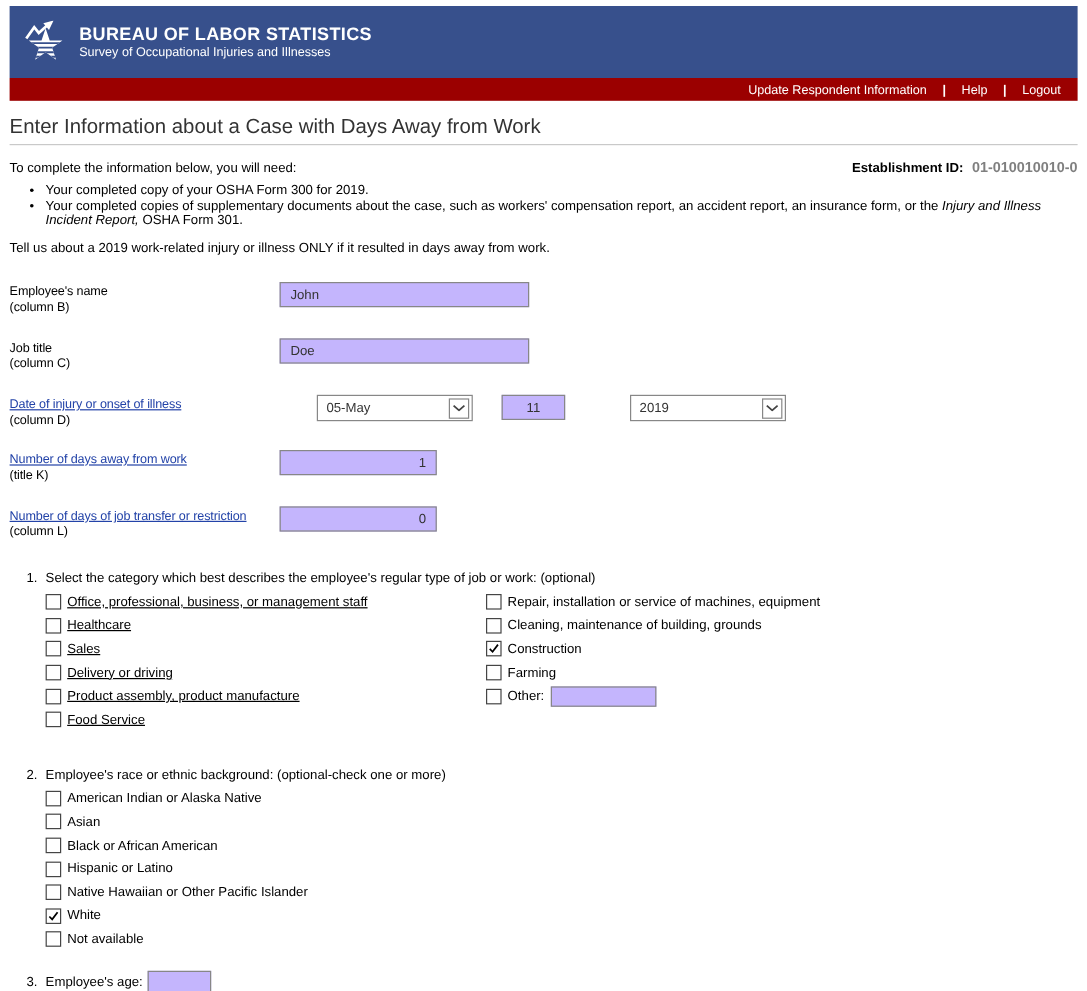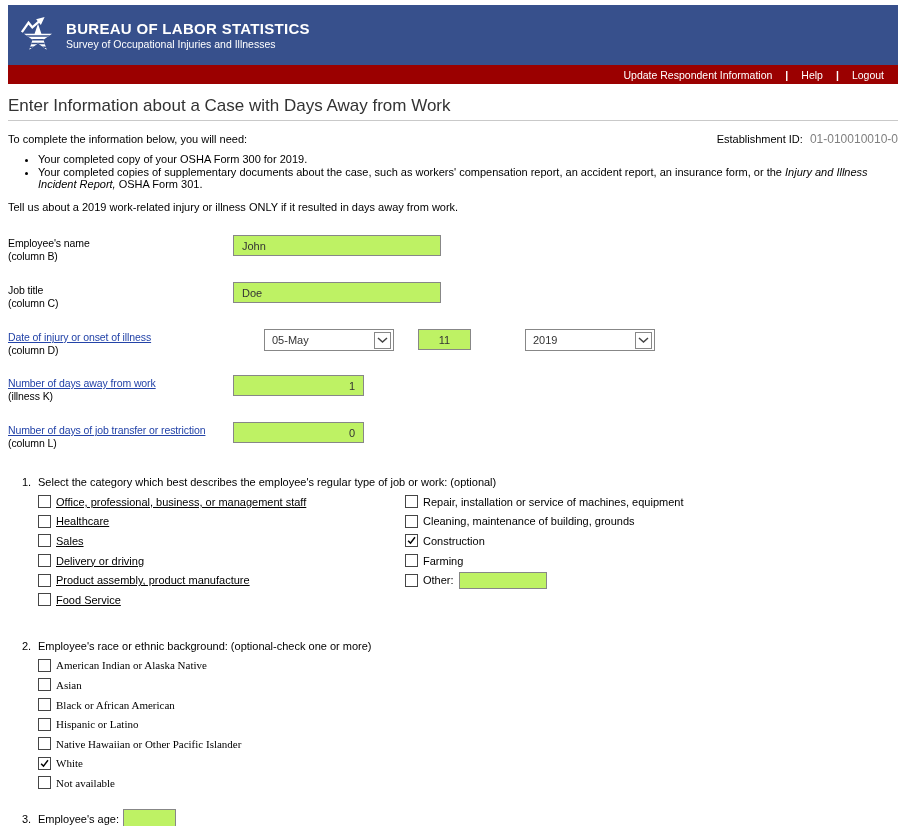"Establishment ID: 01-010010010-0" .estab { font-weight: none -> bold }
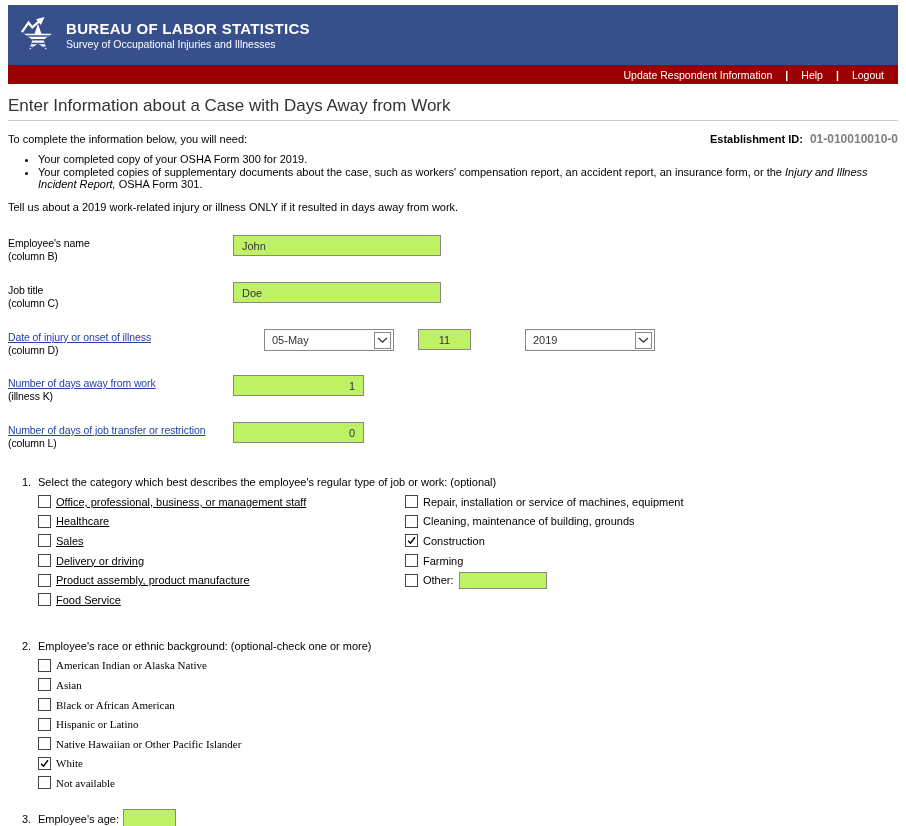"John" .ti { background: #bef264 -> #c4b5fd }
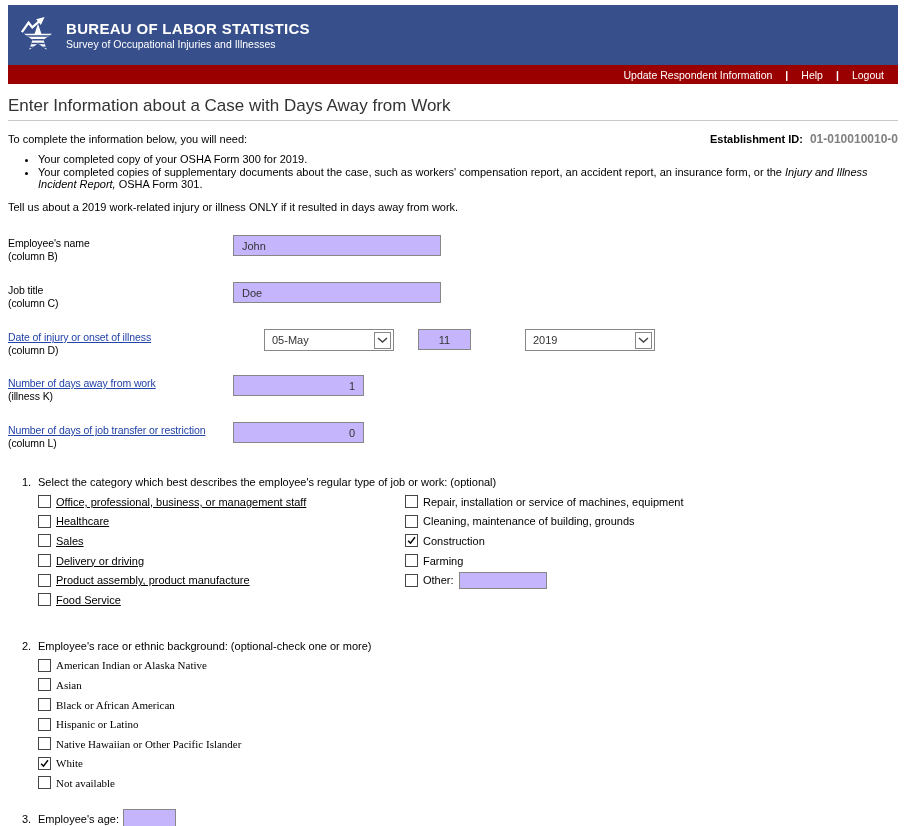"(illness K)" div.fcol-note { text: illness -> title }
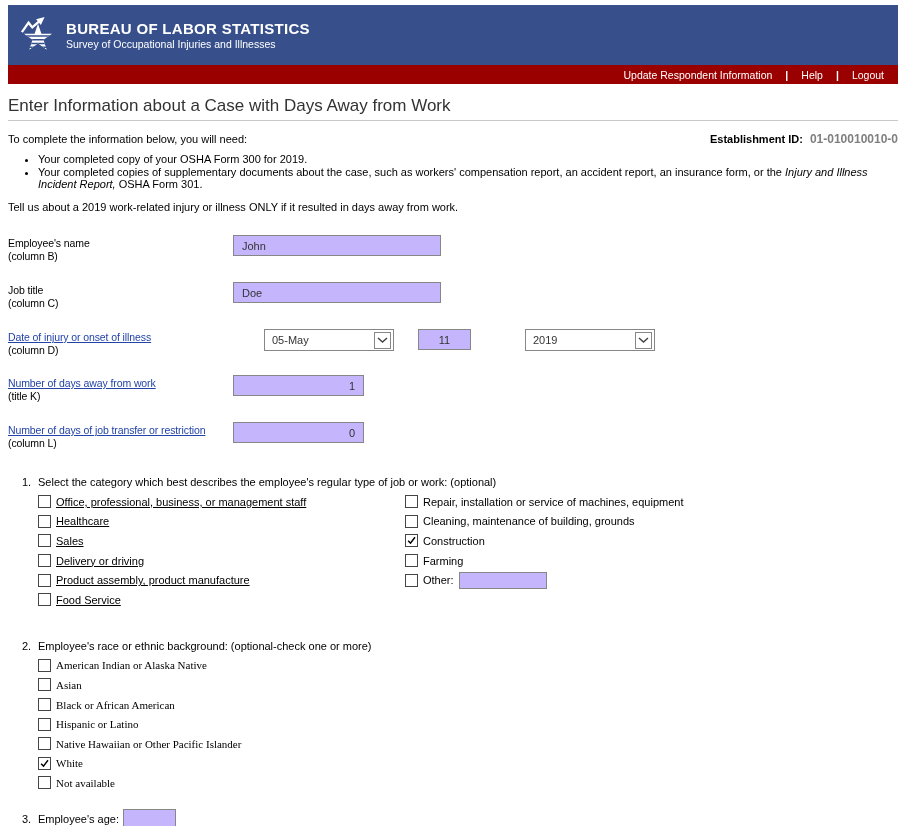"American Indian or Alaska Native" .q2opts { font-family: Liberation Serif, serif -> none }
